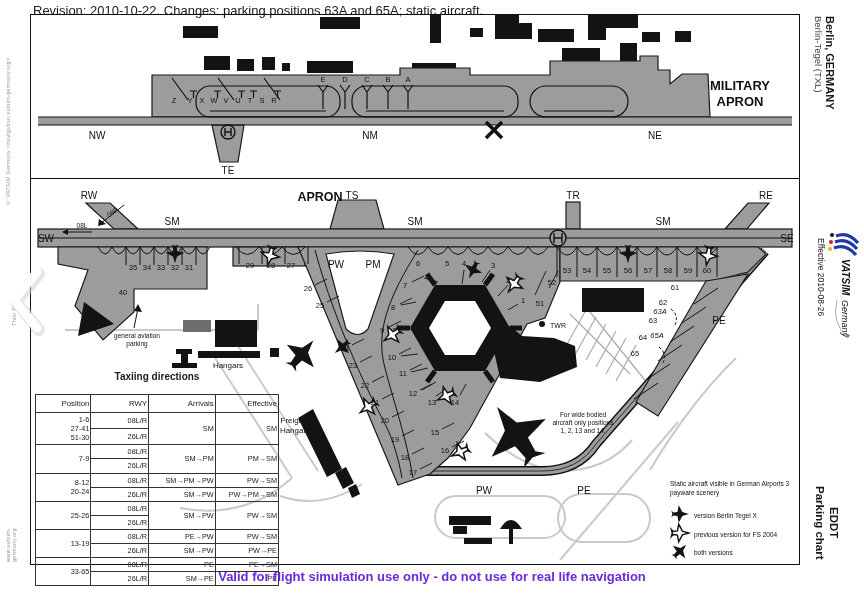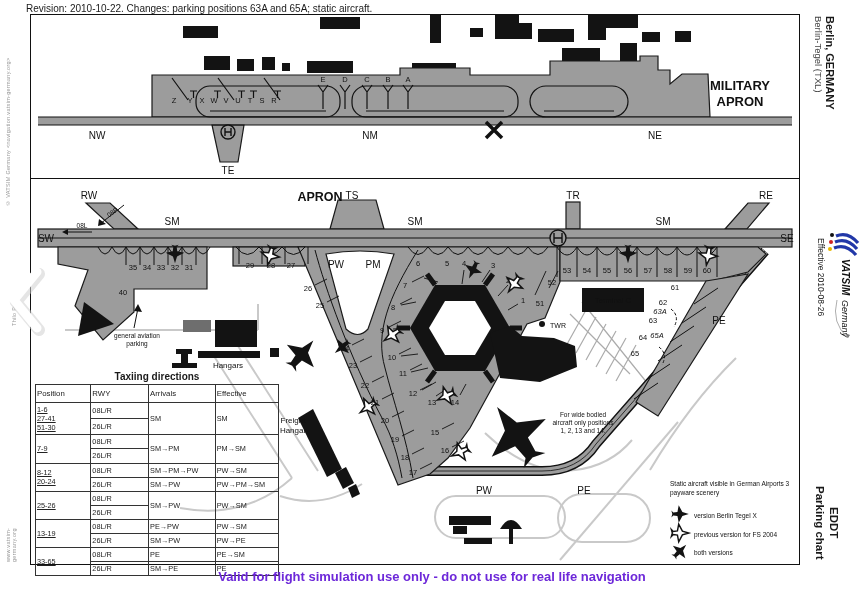"Revision: 2010-10-22. Changes: parking" .rev { font-size: 10px -> 13px; left: 26px -> 33px }
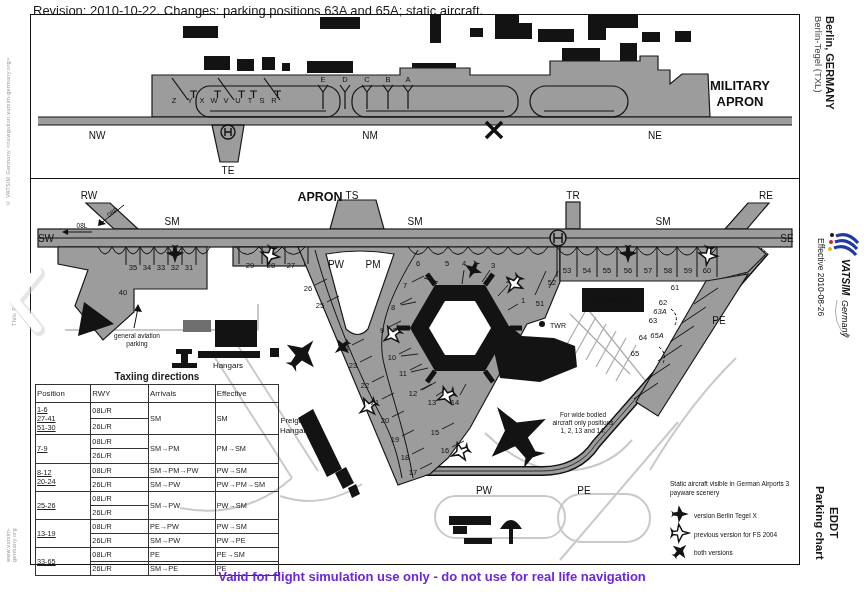"Taxiing directions" .taxi .ttl { margin-bottom: 2px -> 12px }
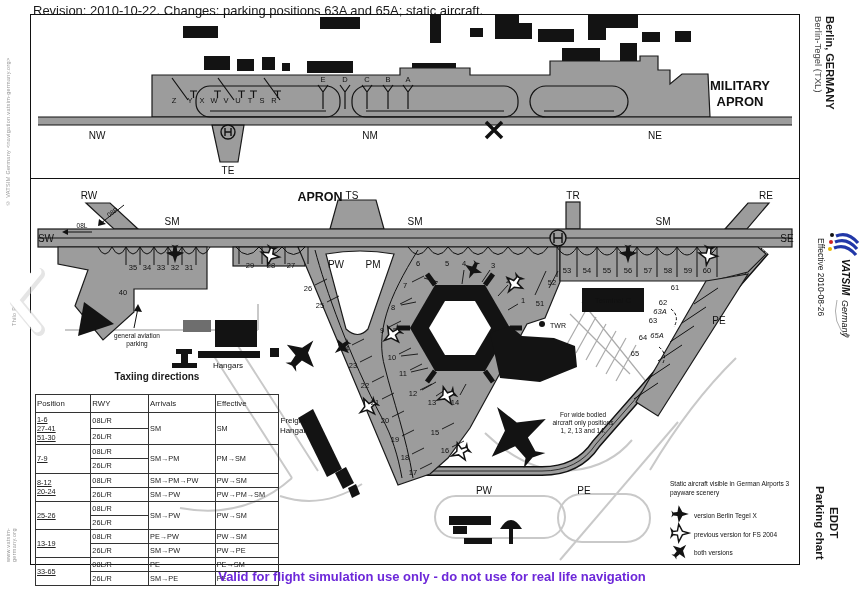"Position" table.tx th,table.tx td { text-align: left -> right }
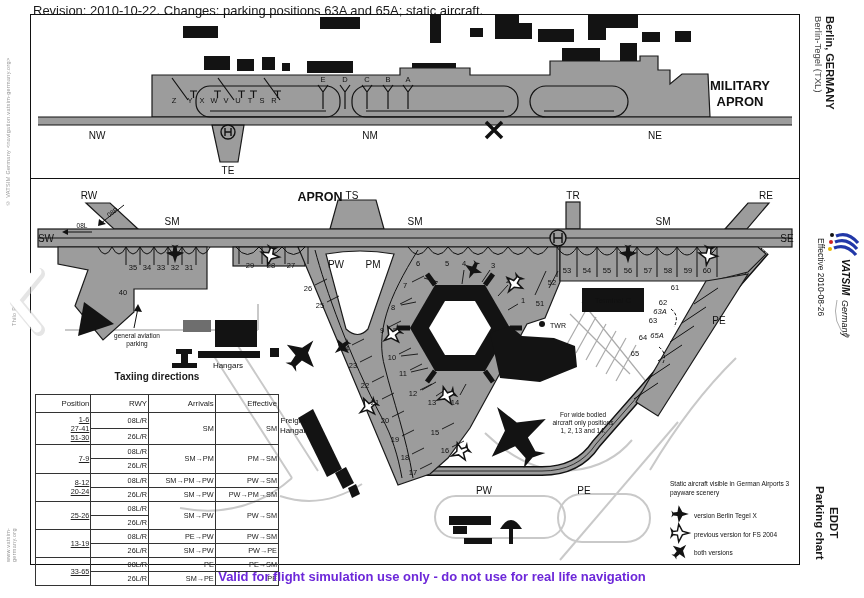"1-6" table.tx td span { text-decoration: underline -> none }
